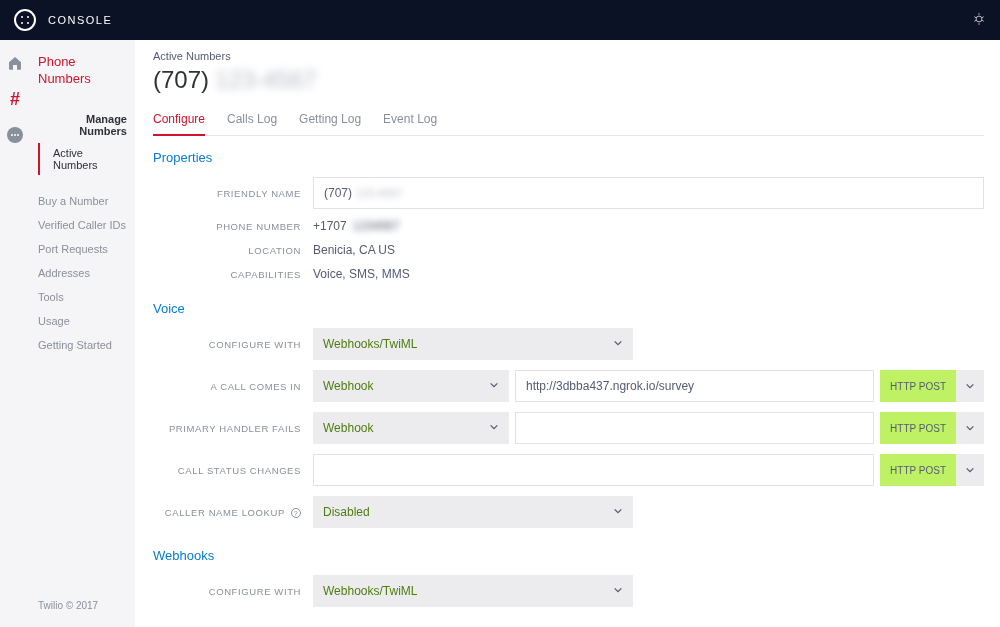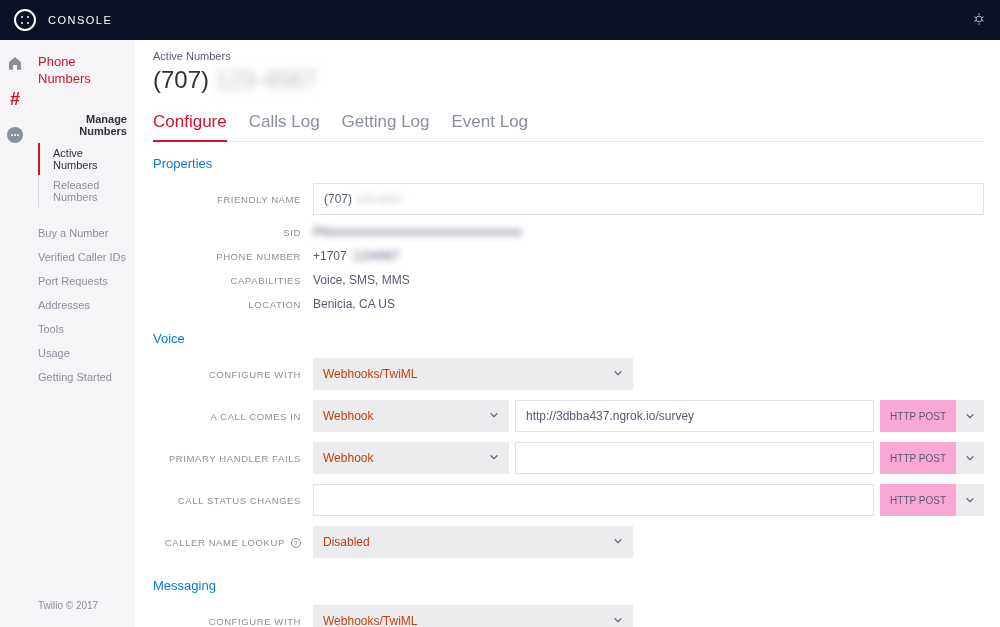"Configure" .tab { font-size: 17px -> 12px }
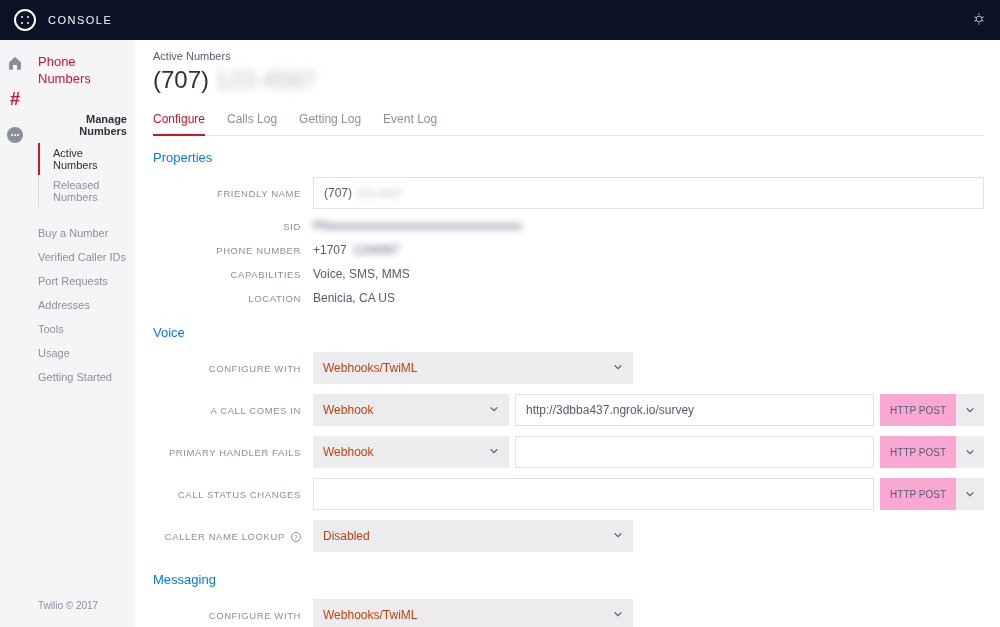"Released Numbers" div.item { html: <div>Released Numbers</div> -> none }
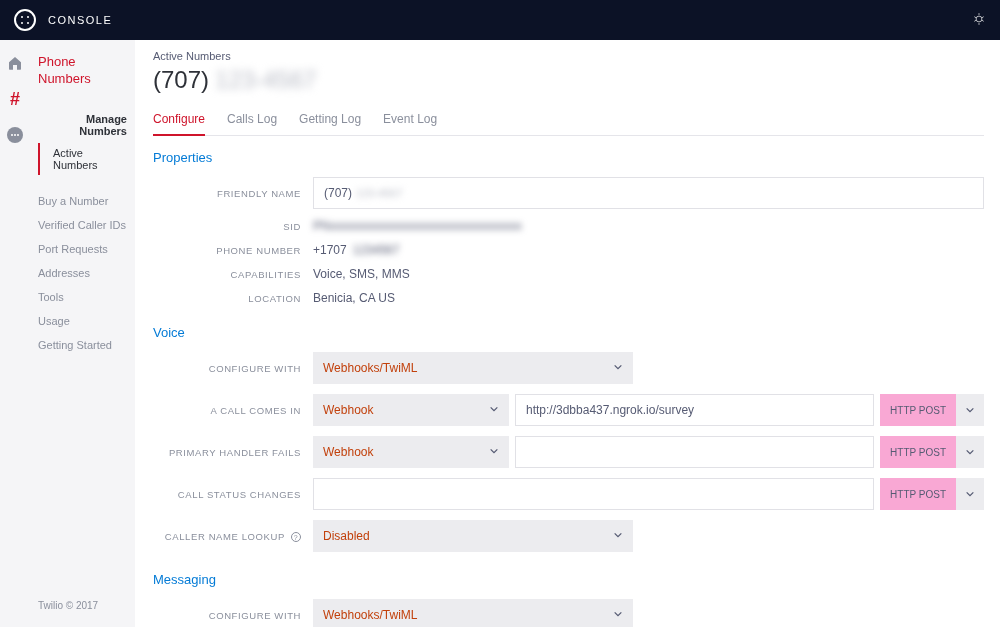"SID" div.field-row { html: <div> <div>SID</div> <div> <span>PNxxxxxxxxxxxxxxxxxxxxxxxxxxxxxxxx</span> </div> </div> -> none }
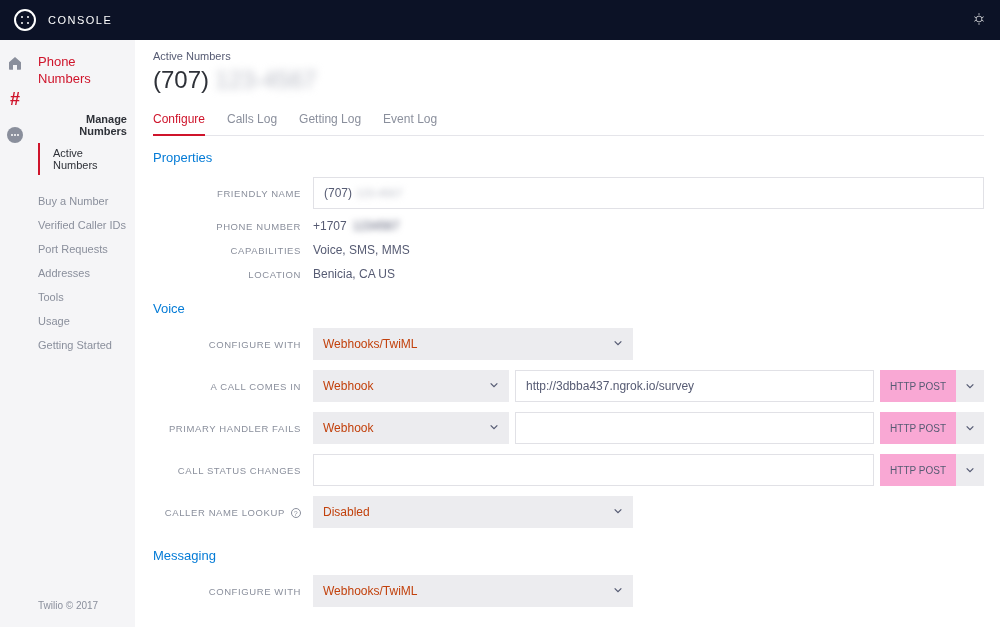"CAPABILITIES" div.field-row { order: before "LOCATION" -> after "LOCATION" }
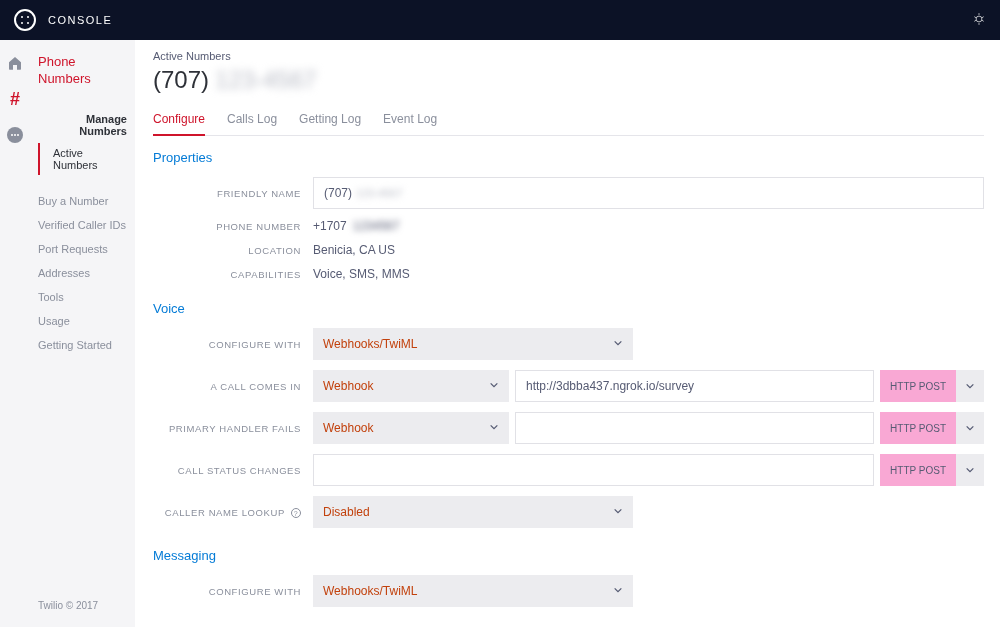"Webhooks/TwiML" .select { color: #c2410c -> #4d7c0f }
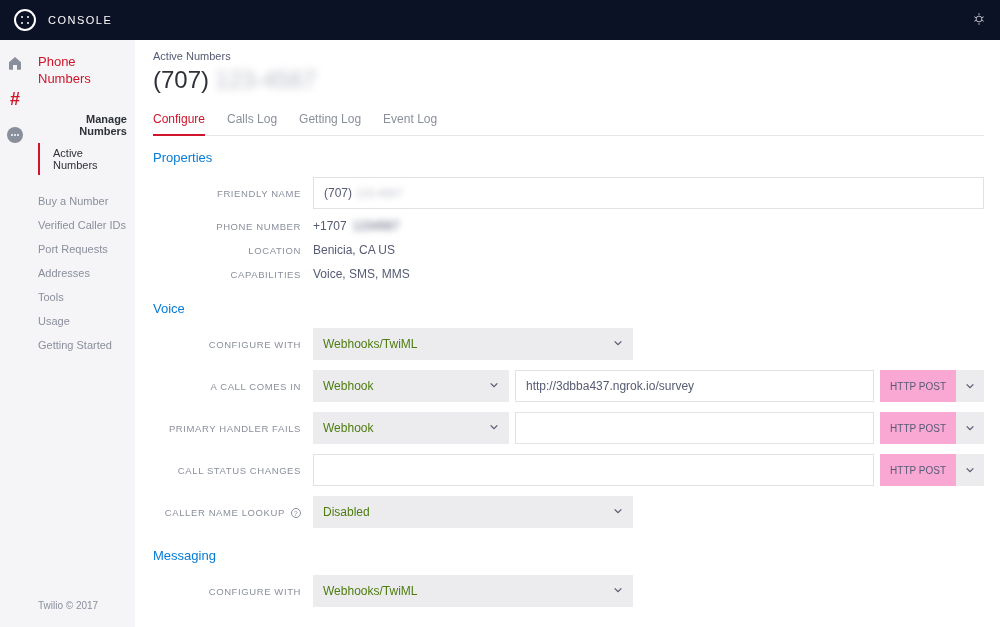"HTTP POST" .method-label { background: #f9a8d4 -> #bef264 }
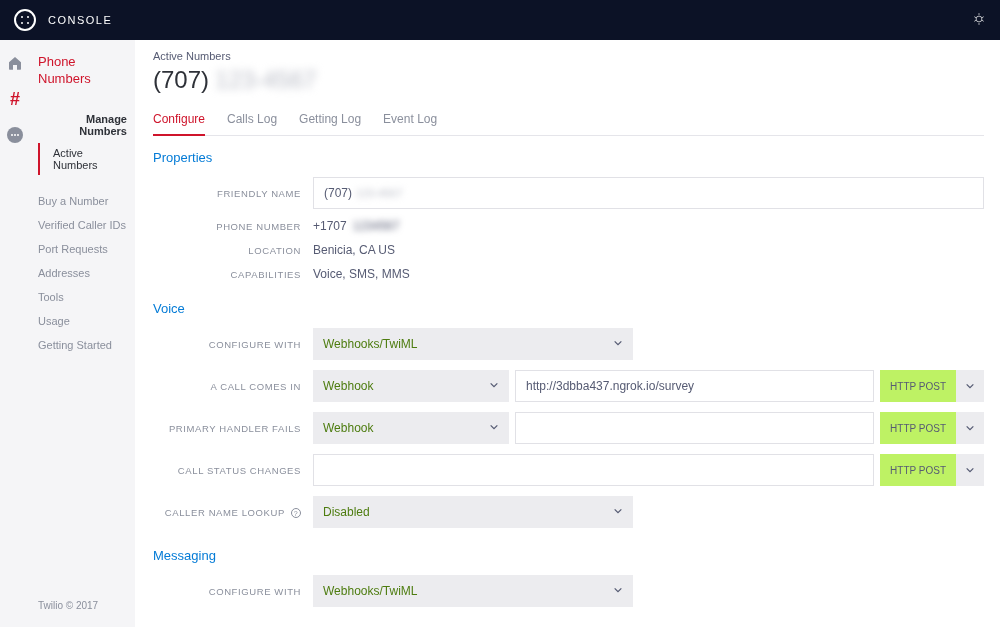"Messaging" div.section-title { text: Messaging -> Webhooks }
